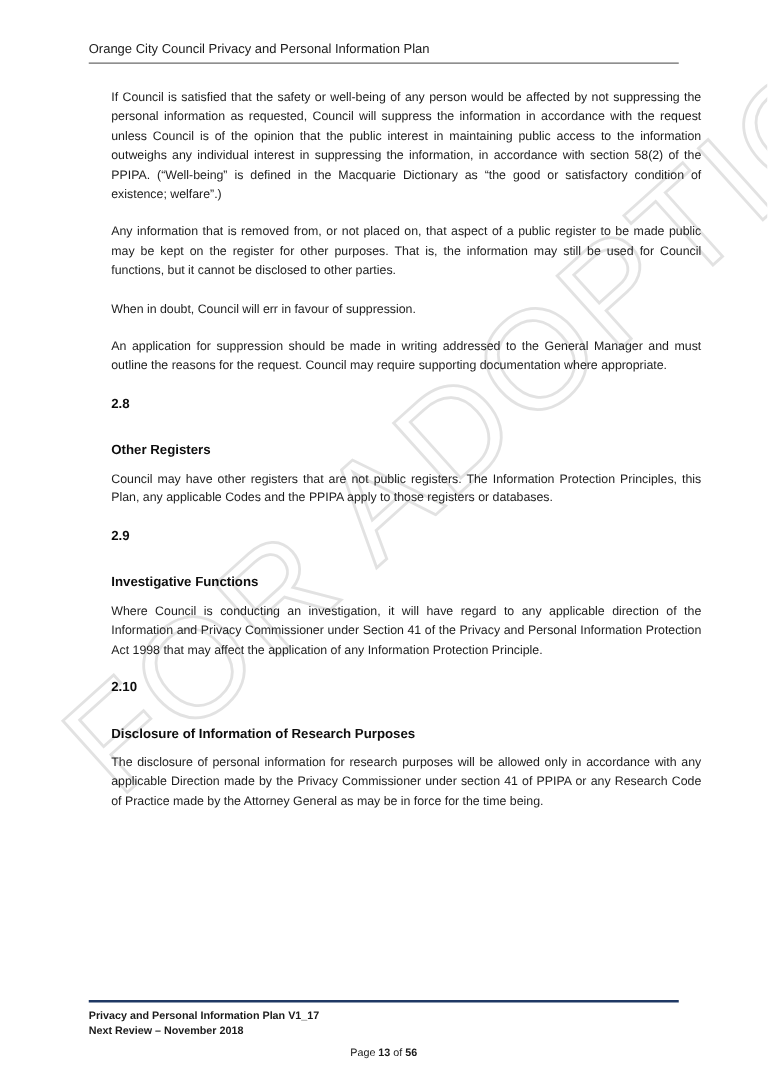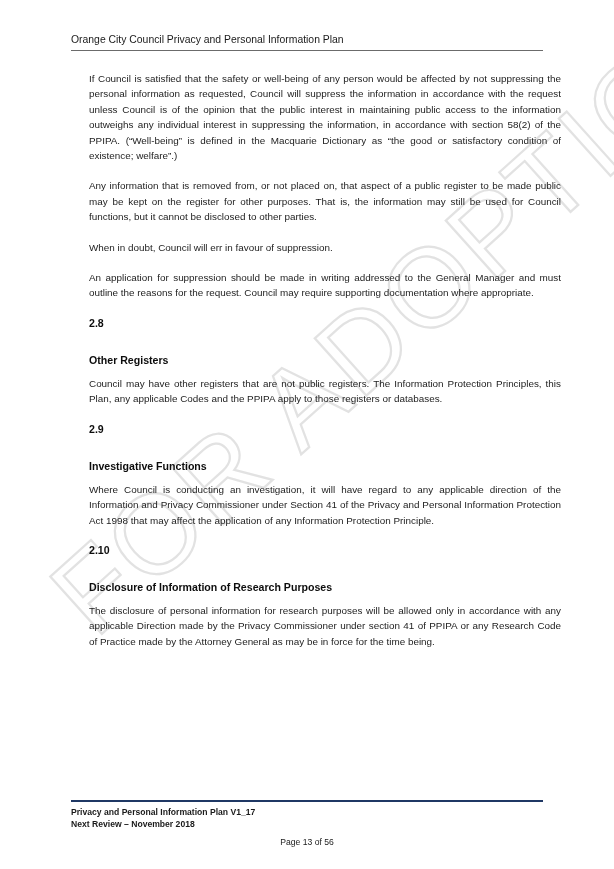"13" .footer-center .pg-num { font-weight: normal -> bold }
